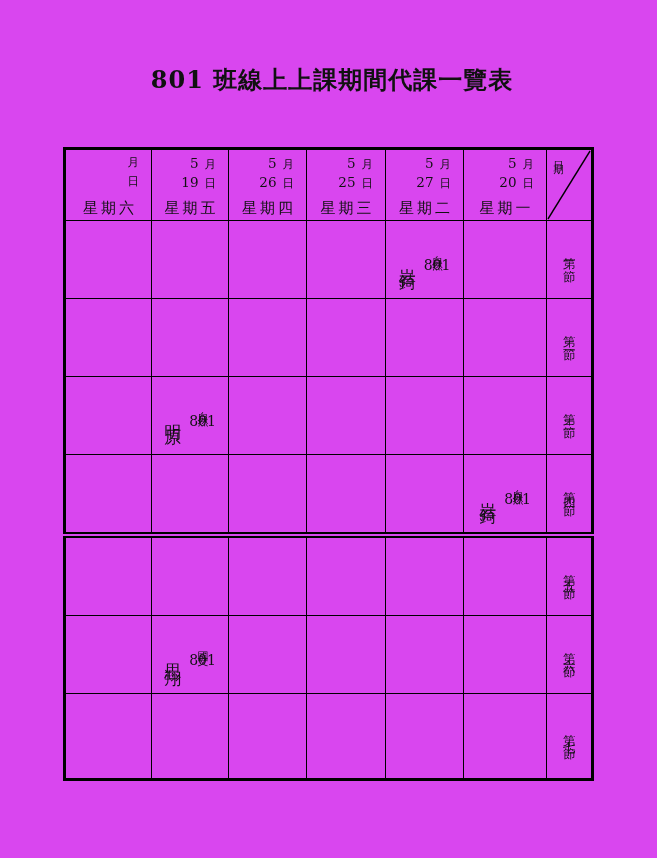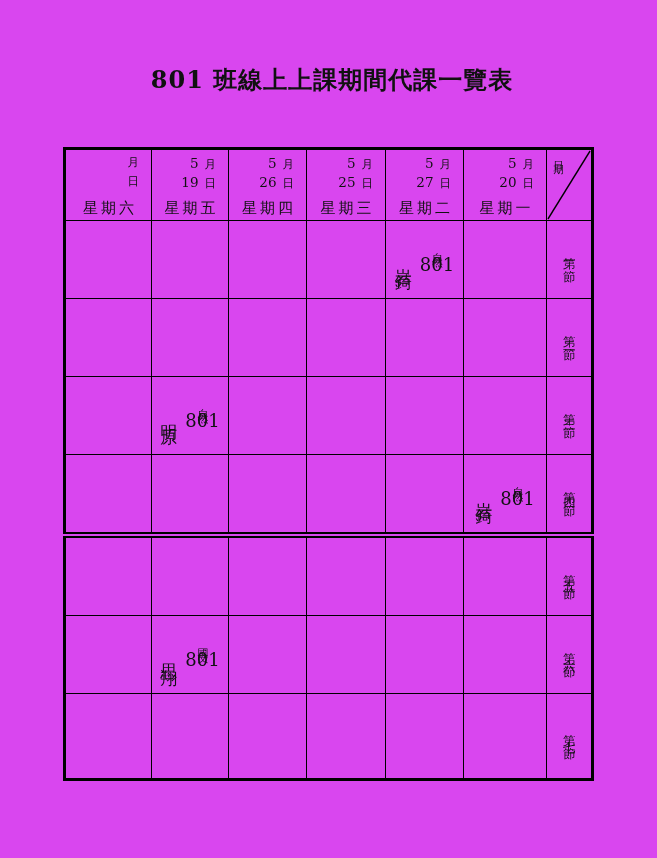"801" .entry-class { font-size: 18px -> 14px }
